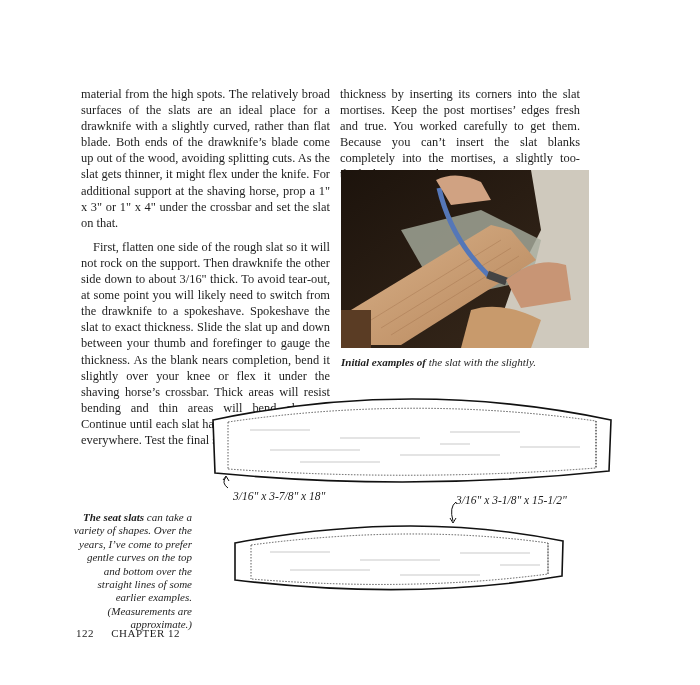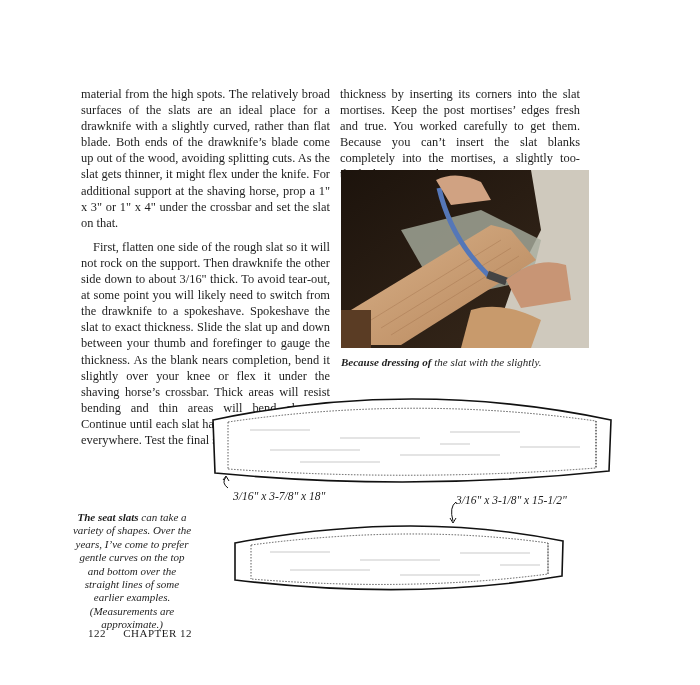"Because dressing of" b { text: Because dressing -> Initial examples }
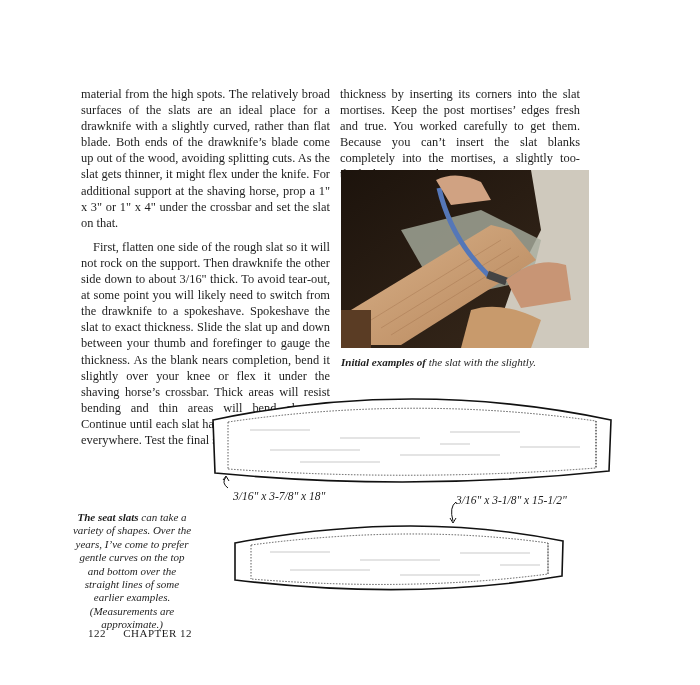"The seat slats can take" #side-caption { text-align: center -> right }
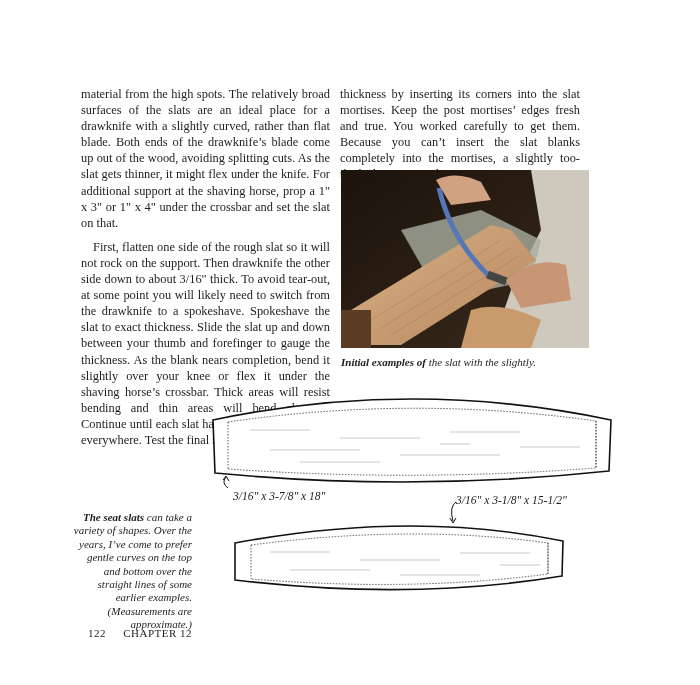"122 CHAPTER 12" #footer { left: 88px -> 76px }
